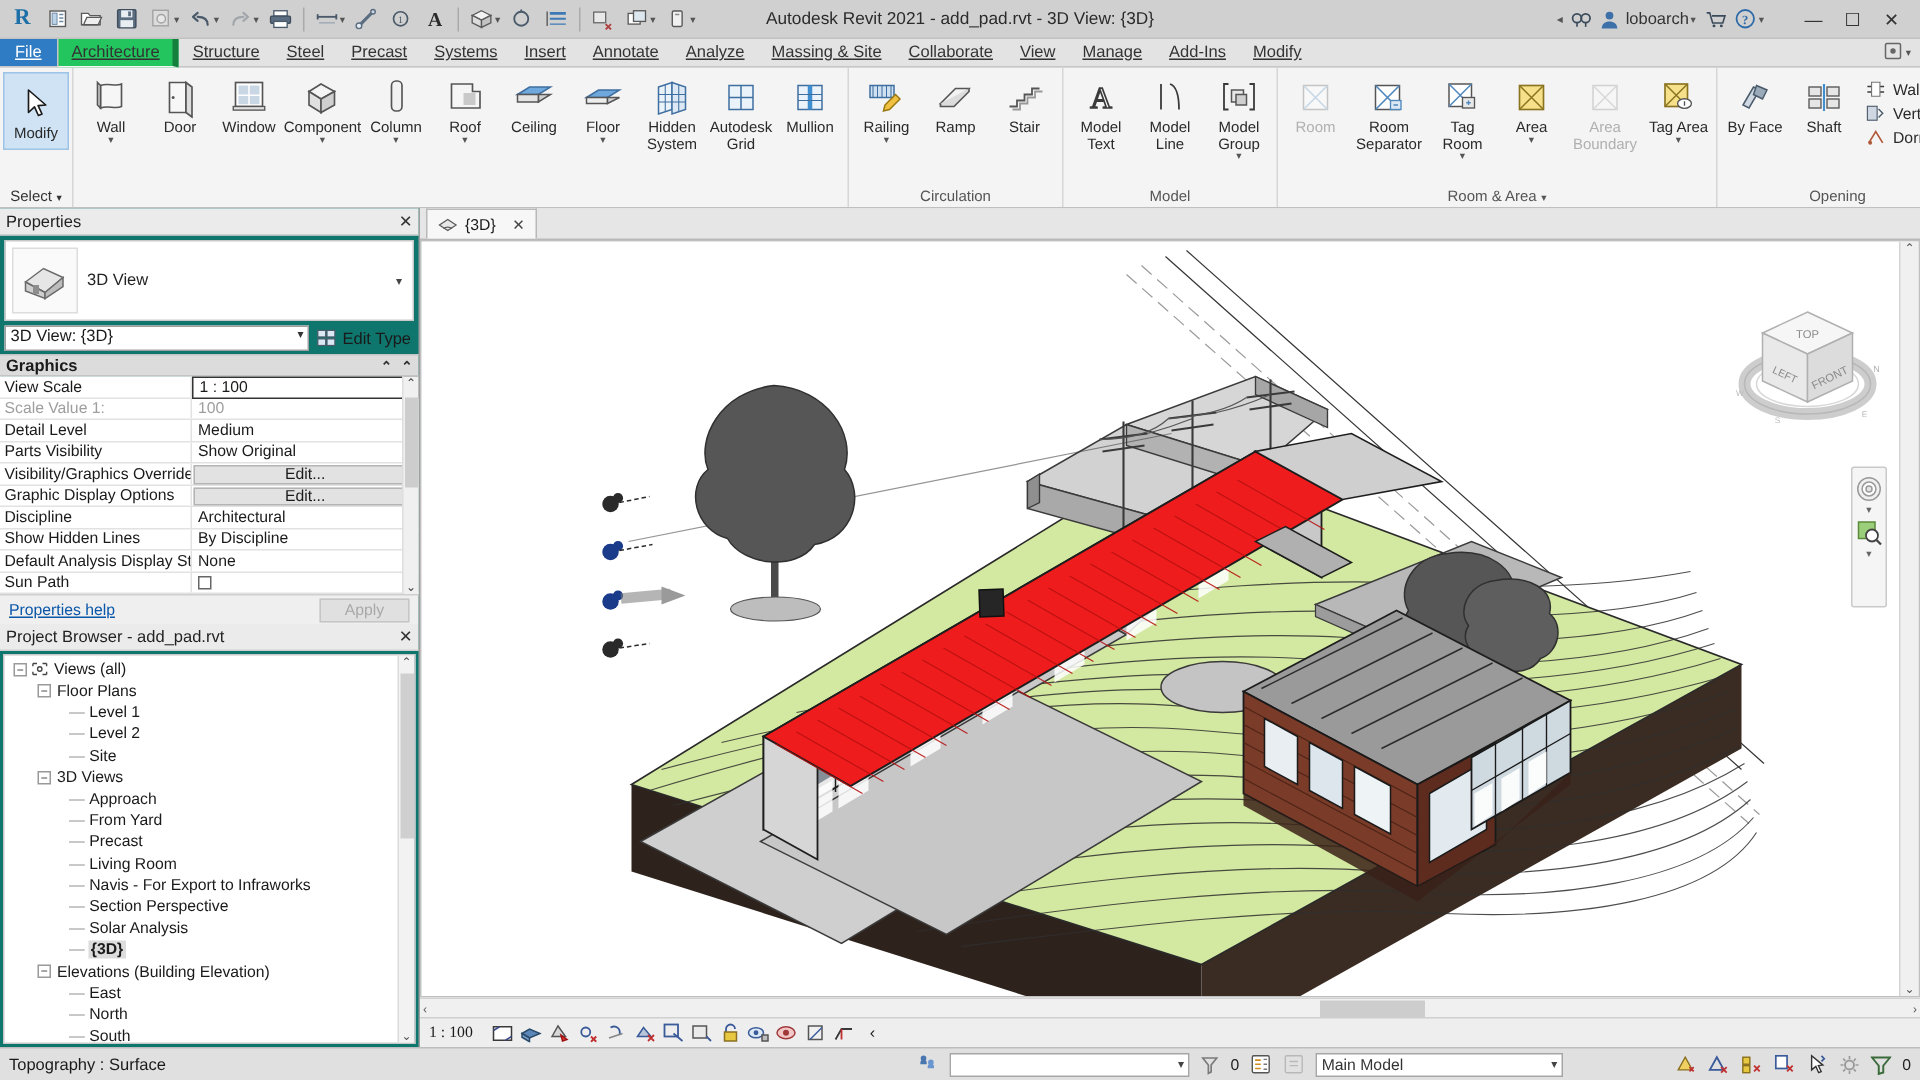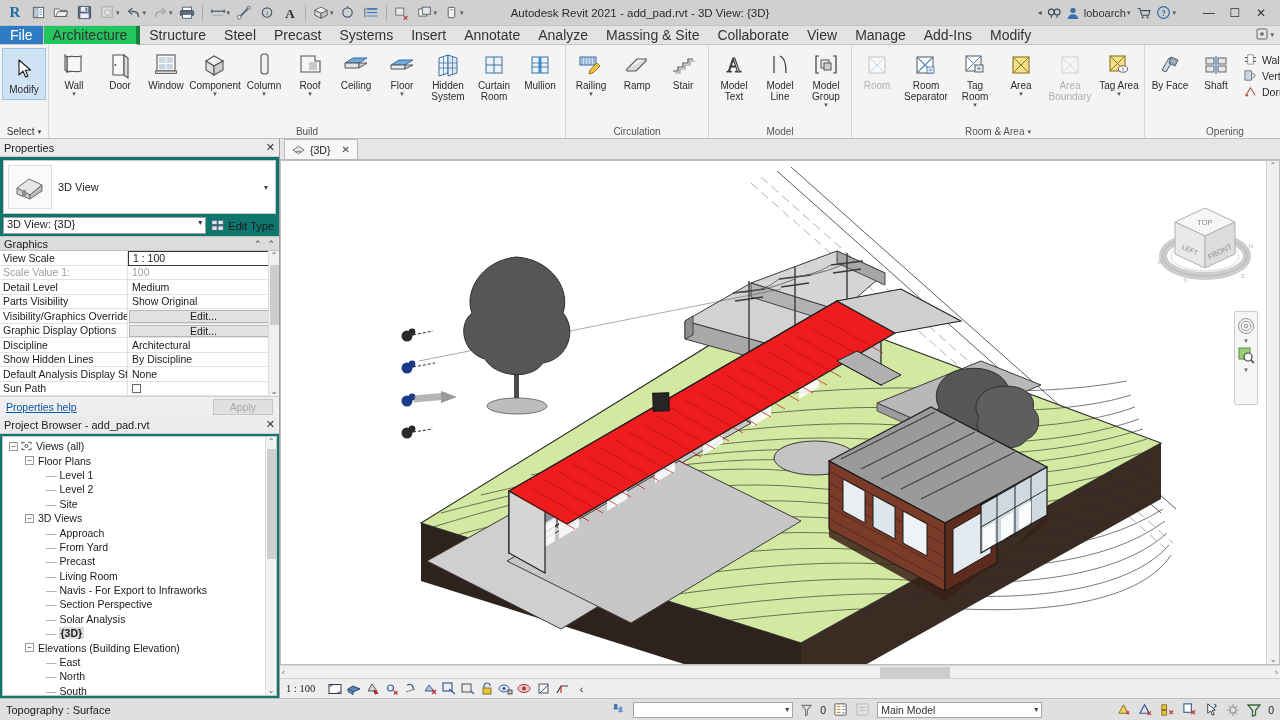"File" .tab { font-size: 14px -> 11px; text-decoration: none -> underline }
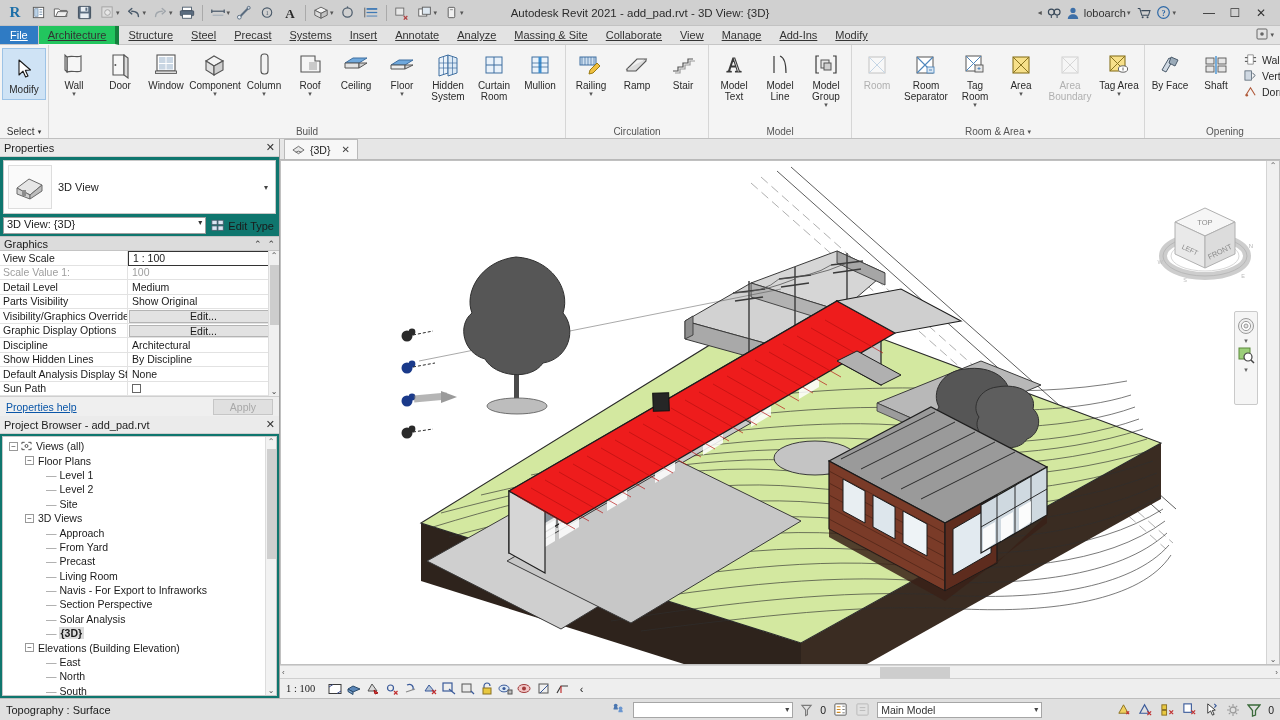"Curtain Room" span.lbl { text: Curtain Room -> Autodesk Grid }
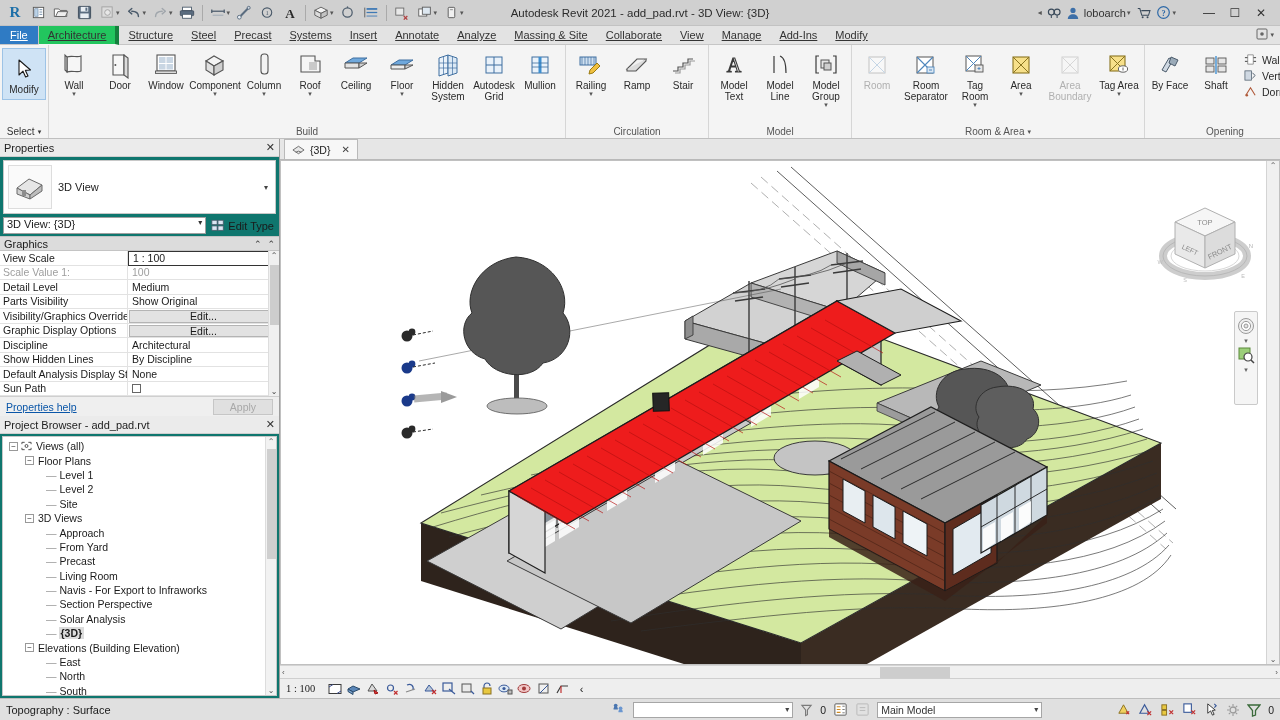"Build" div.panel-title { html: <div>Build</div> -> none }
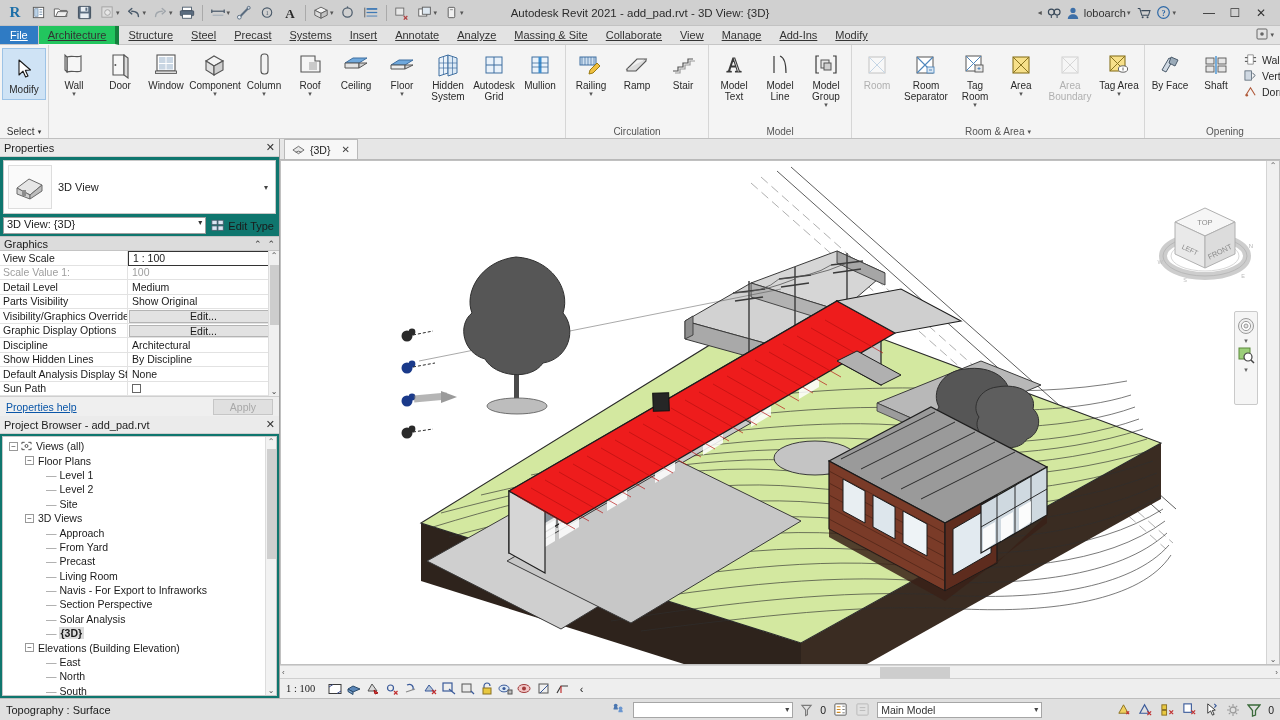"Graphics" .grp-hdr { font-weight: normal -> bold }
